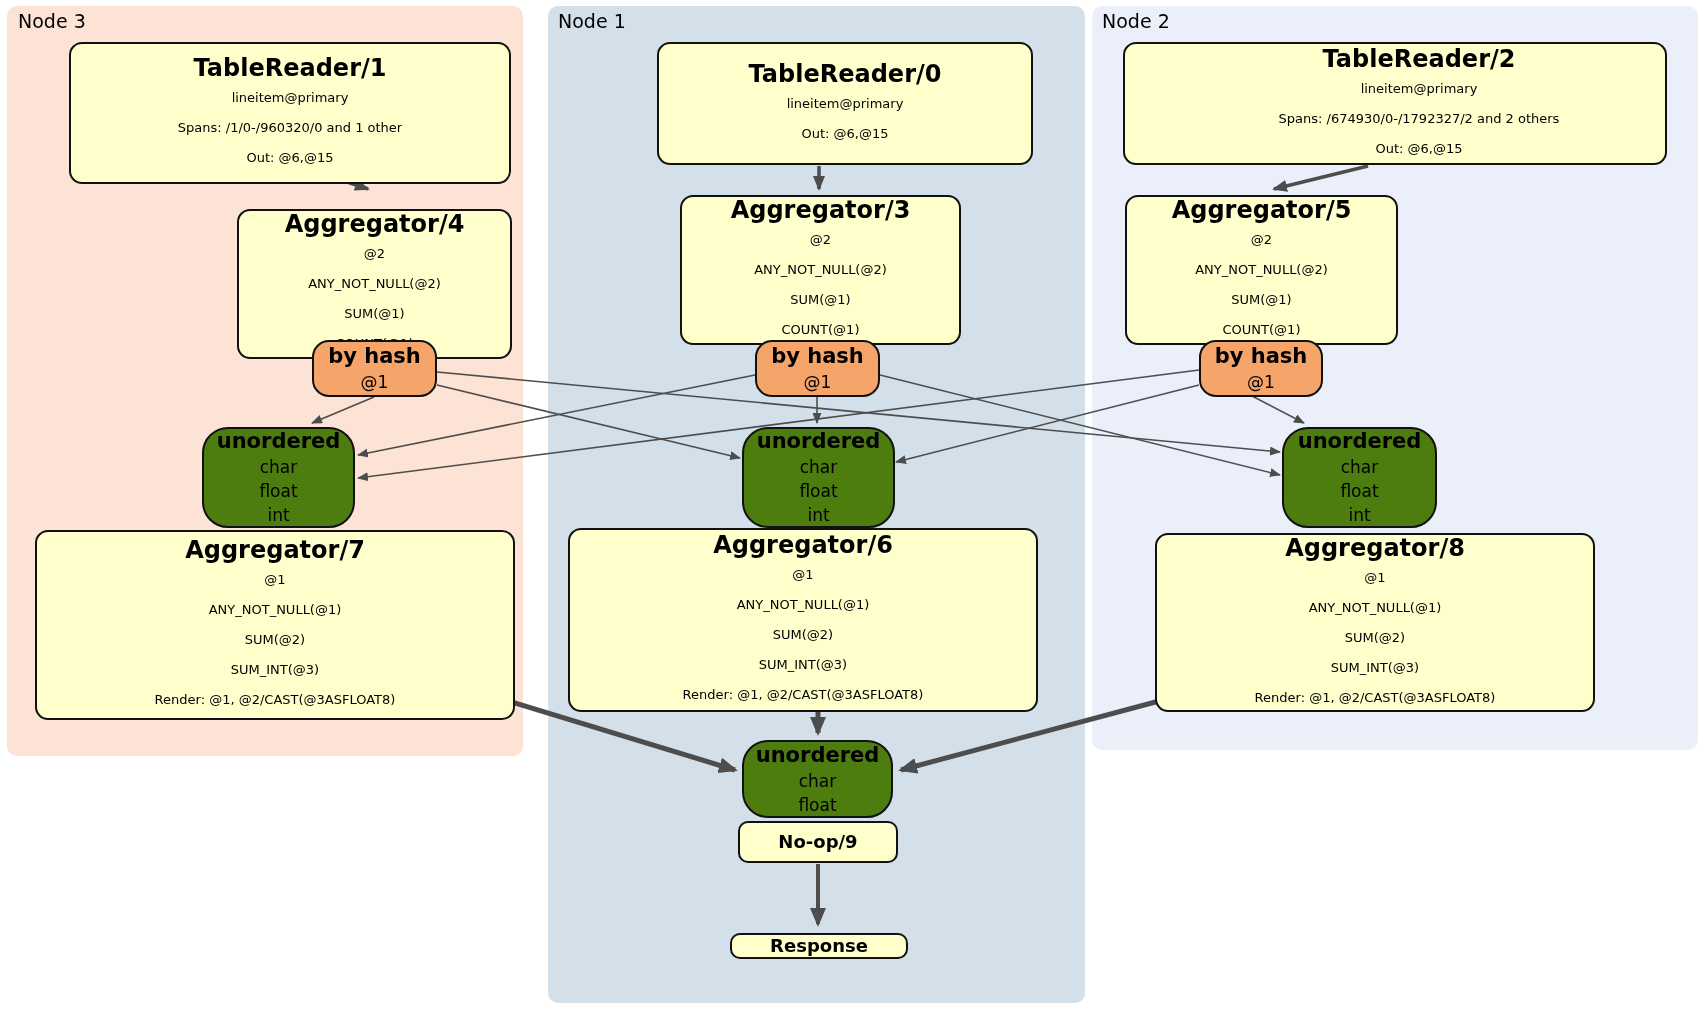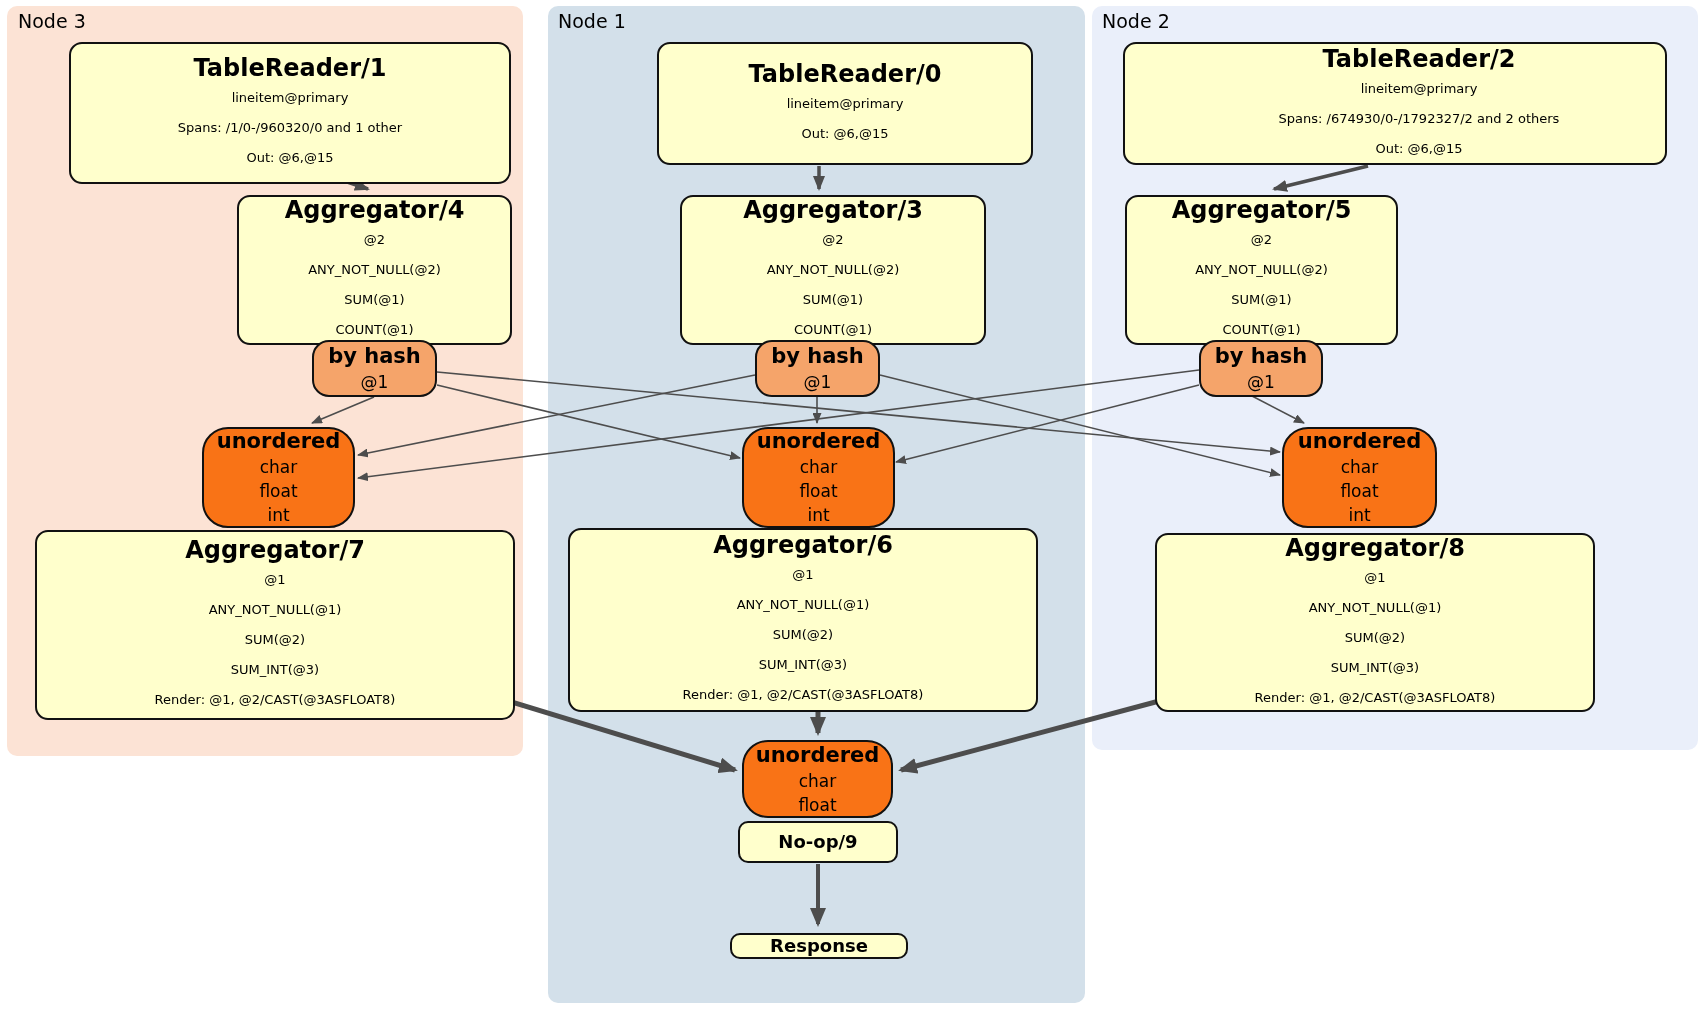"Aggregator/4" div.gbox { top: 195px -> 209px }
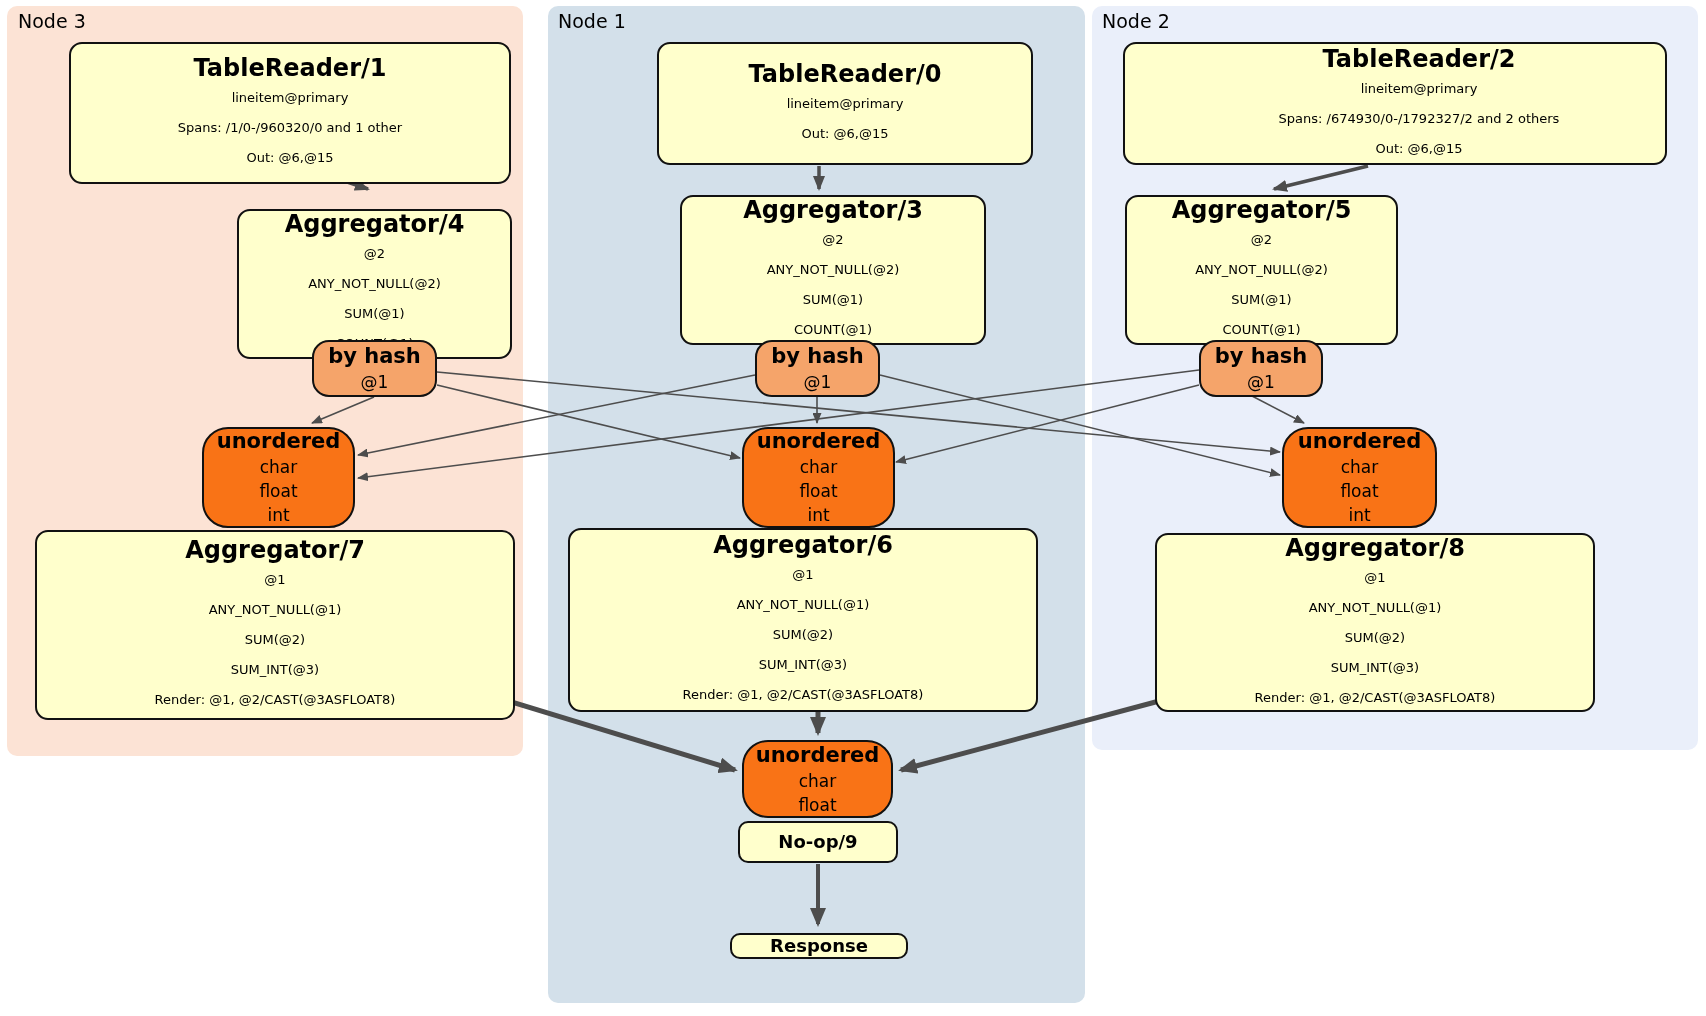"Aggregator/3" div.gbox { width: 306px -> 281px }
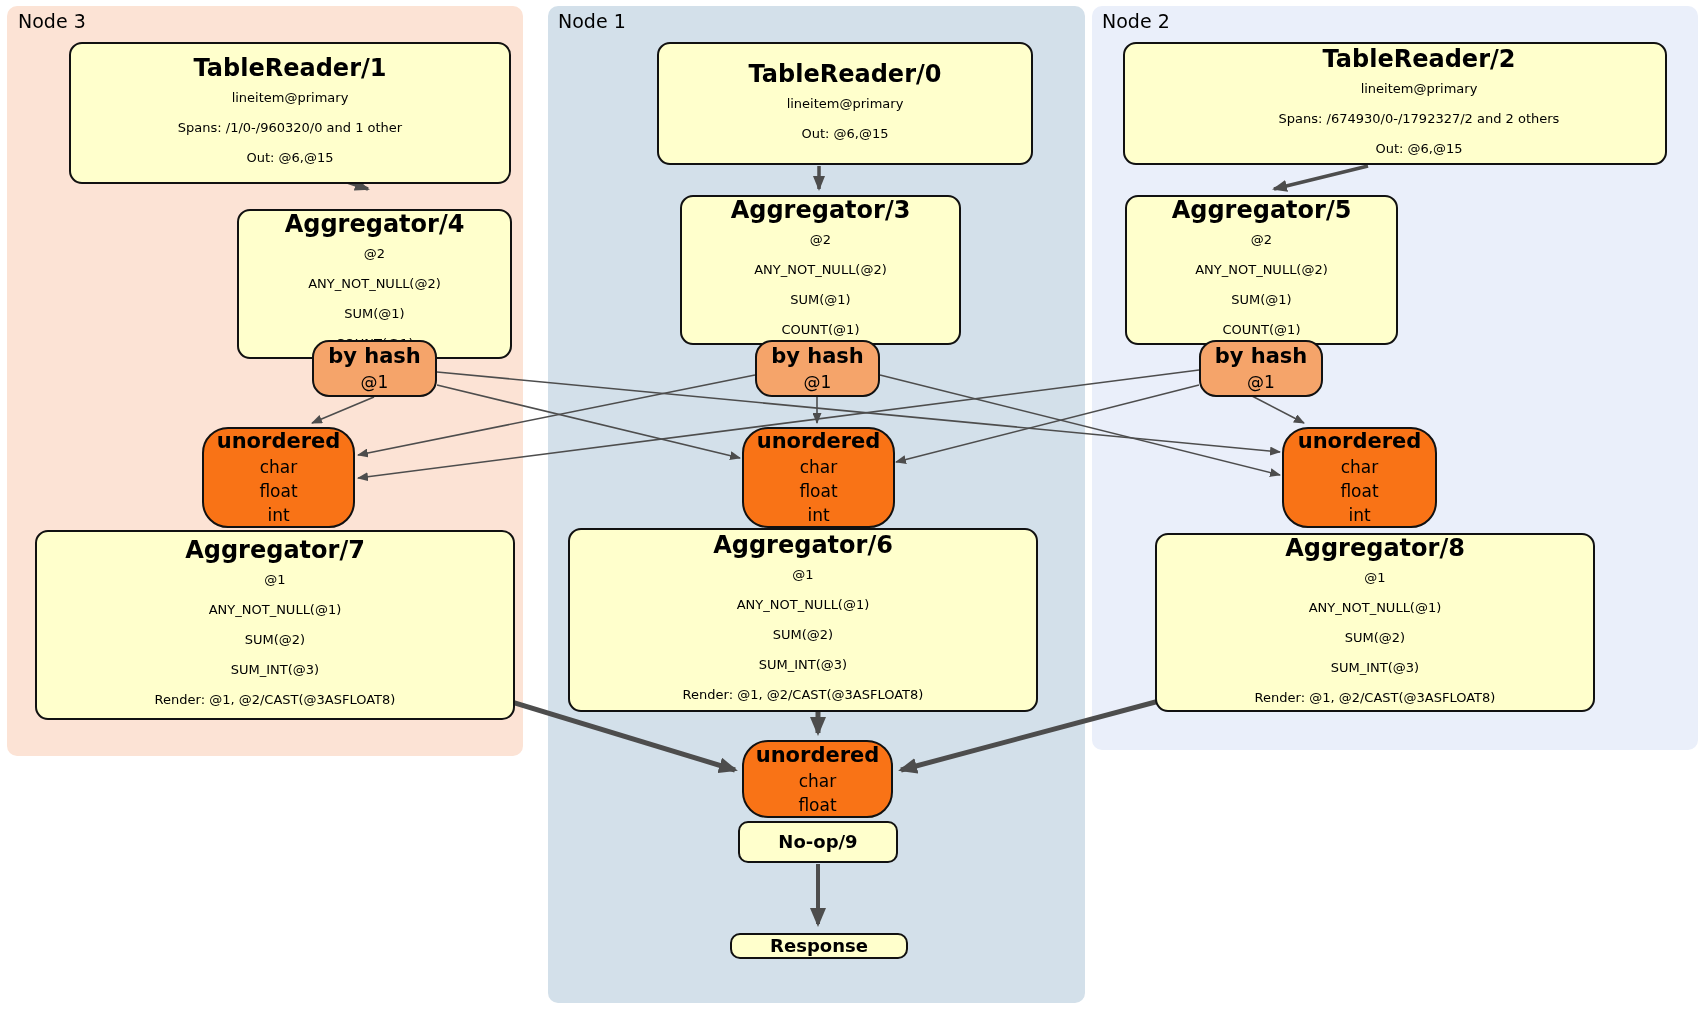"unordered" .blue { background: #f97316 -> #4d7c0f }
